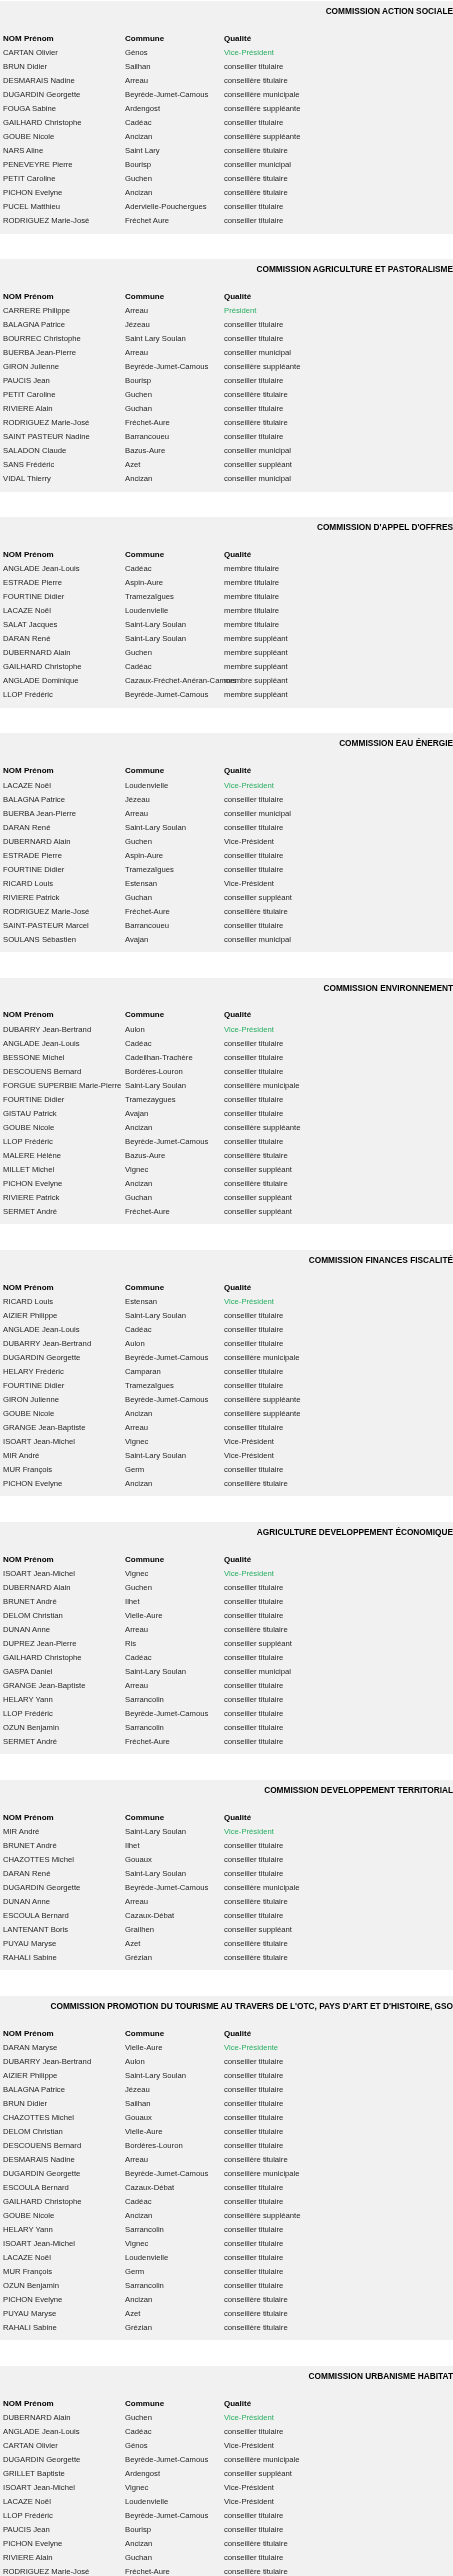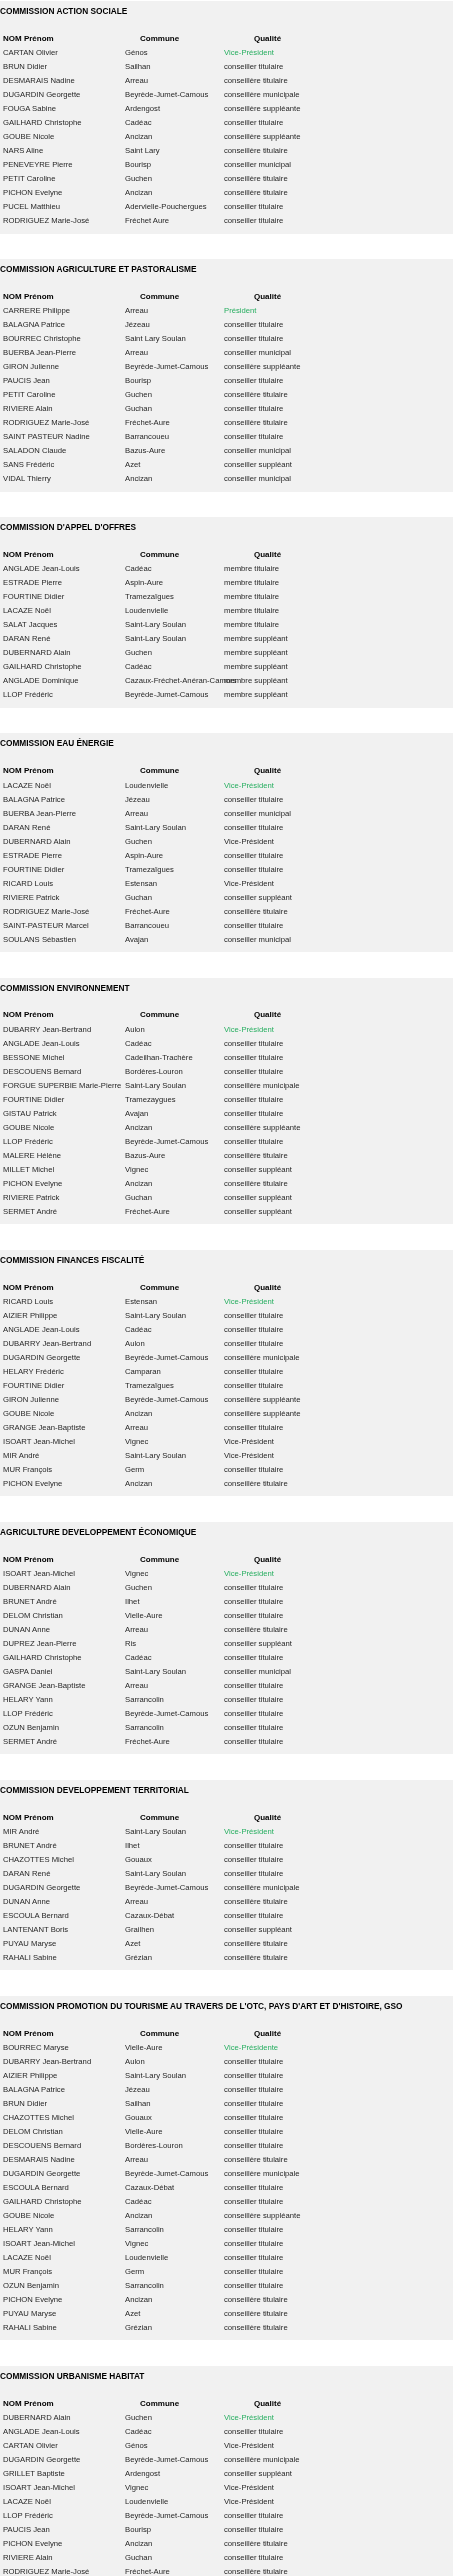"COMMISSION ACTION SOCIALE" .section-title { text-align: left -> right }
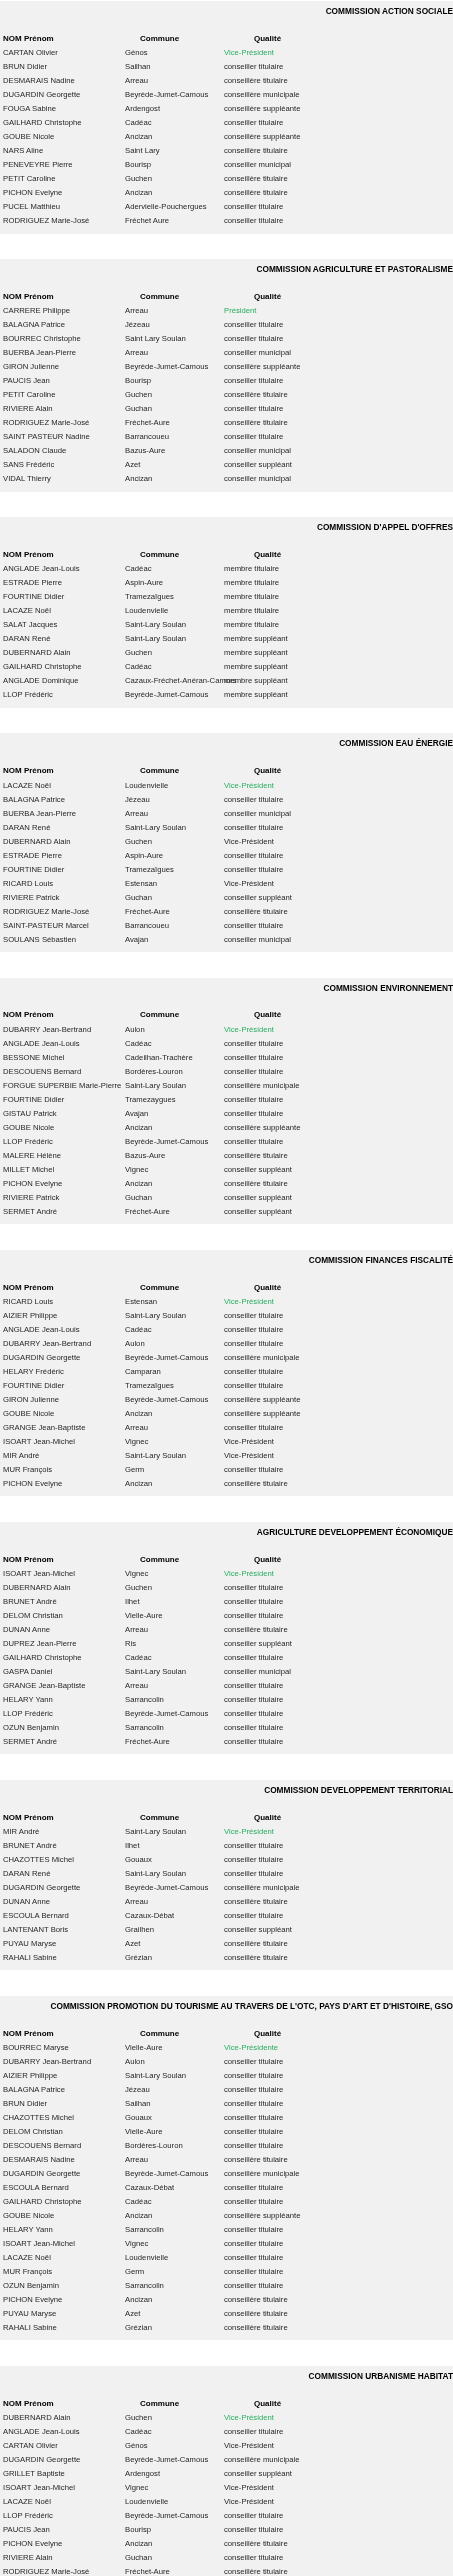"NOM Prénom" .hdr-row { gap: 15px -> none }
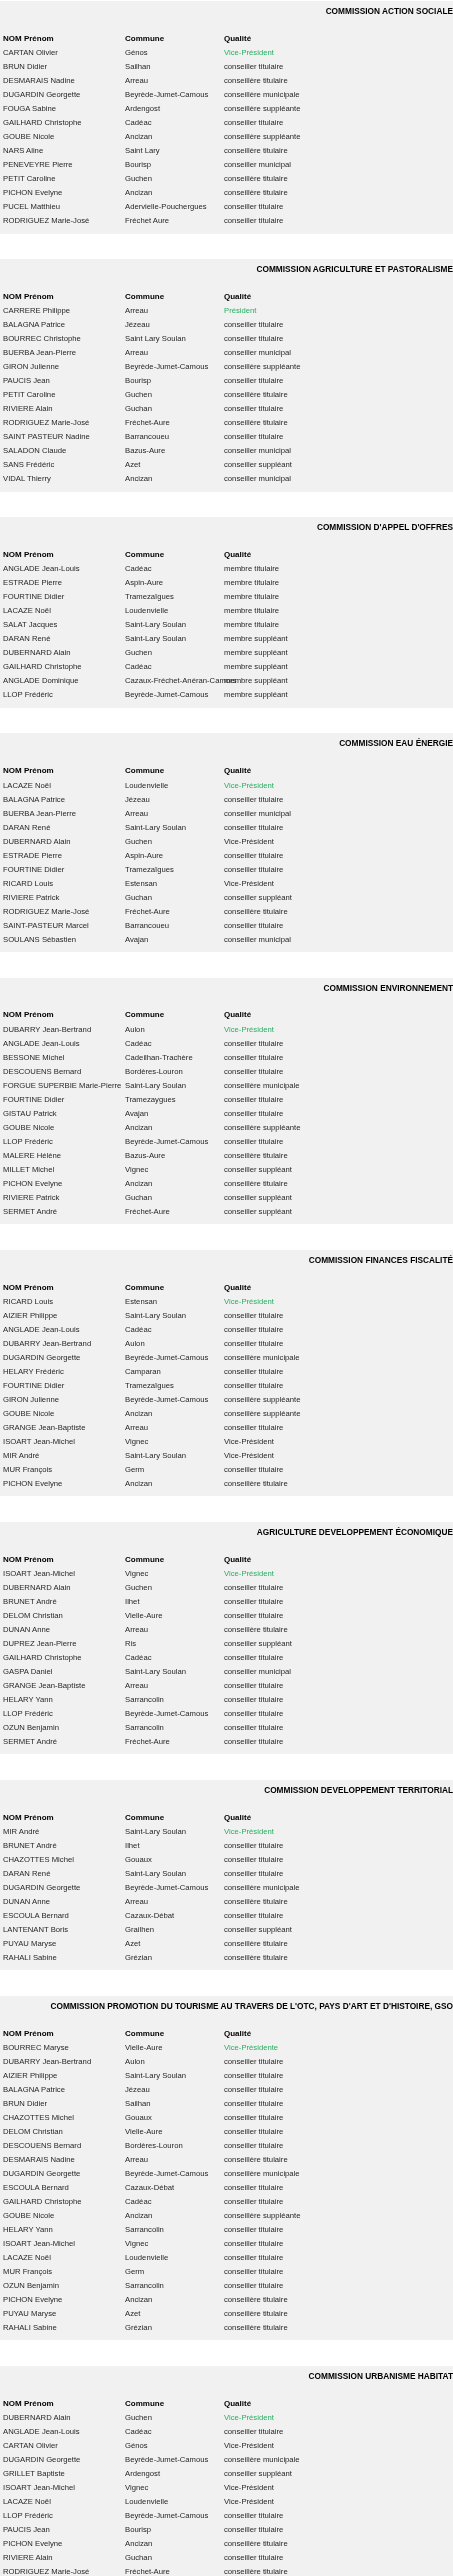"BOURREC Maryse" div.cell { text: BOURREC -> DARAN }
